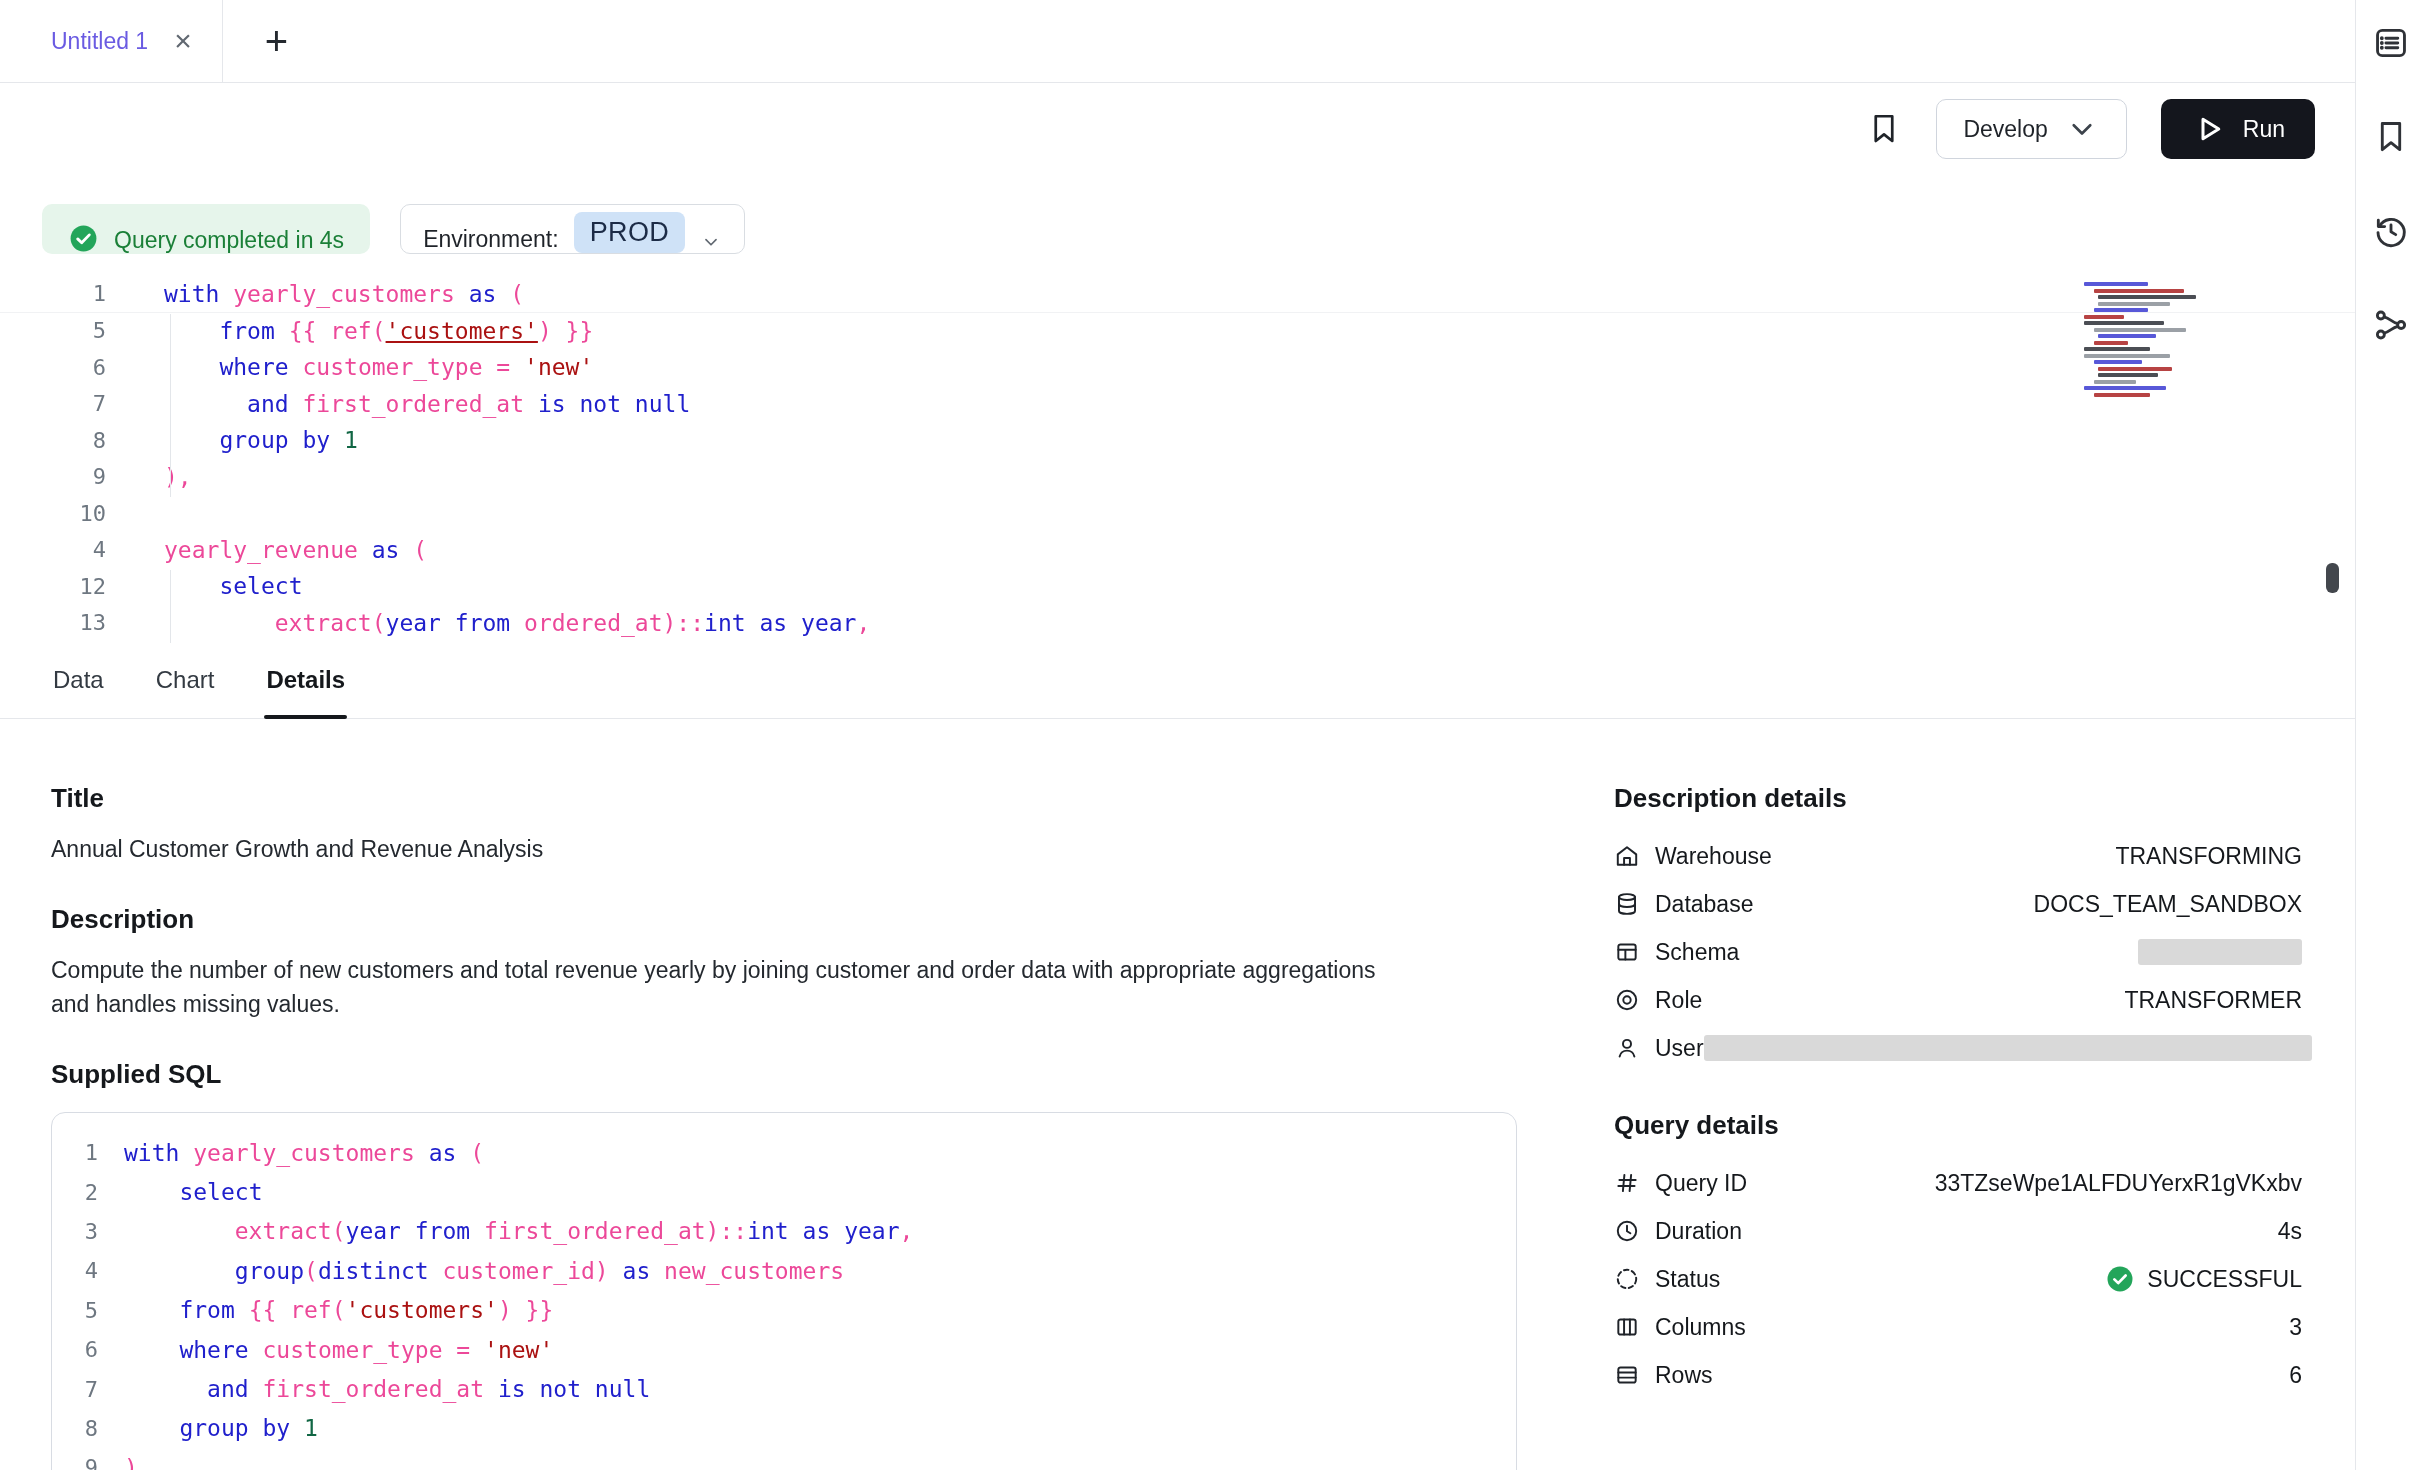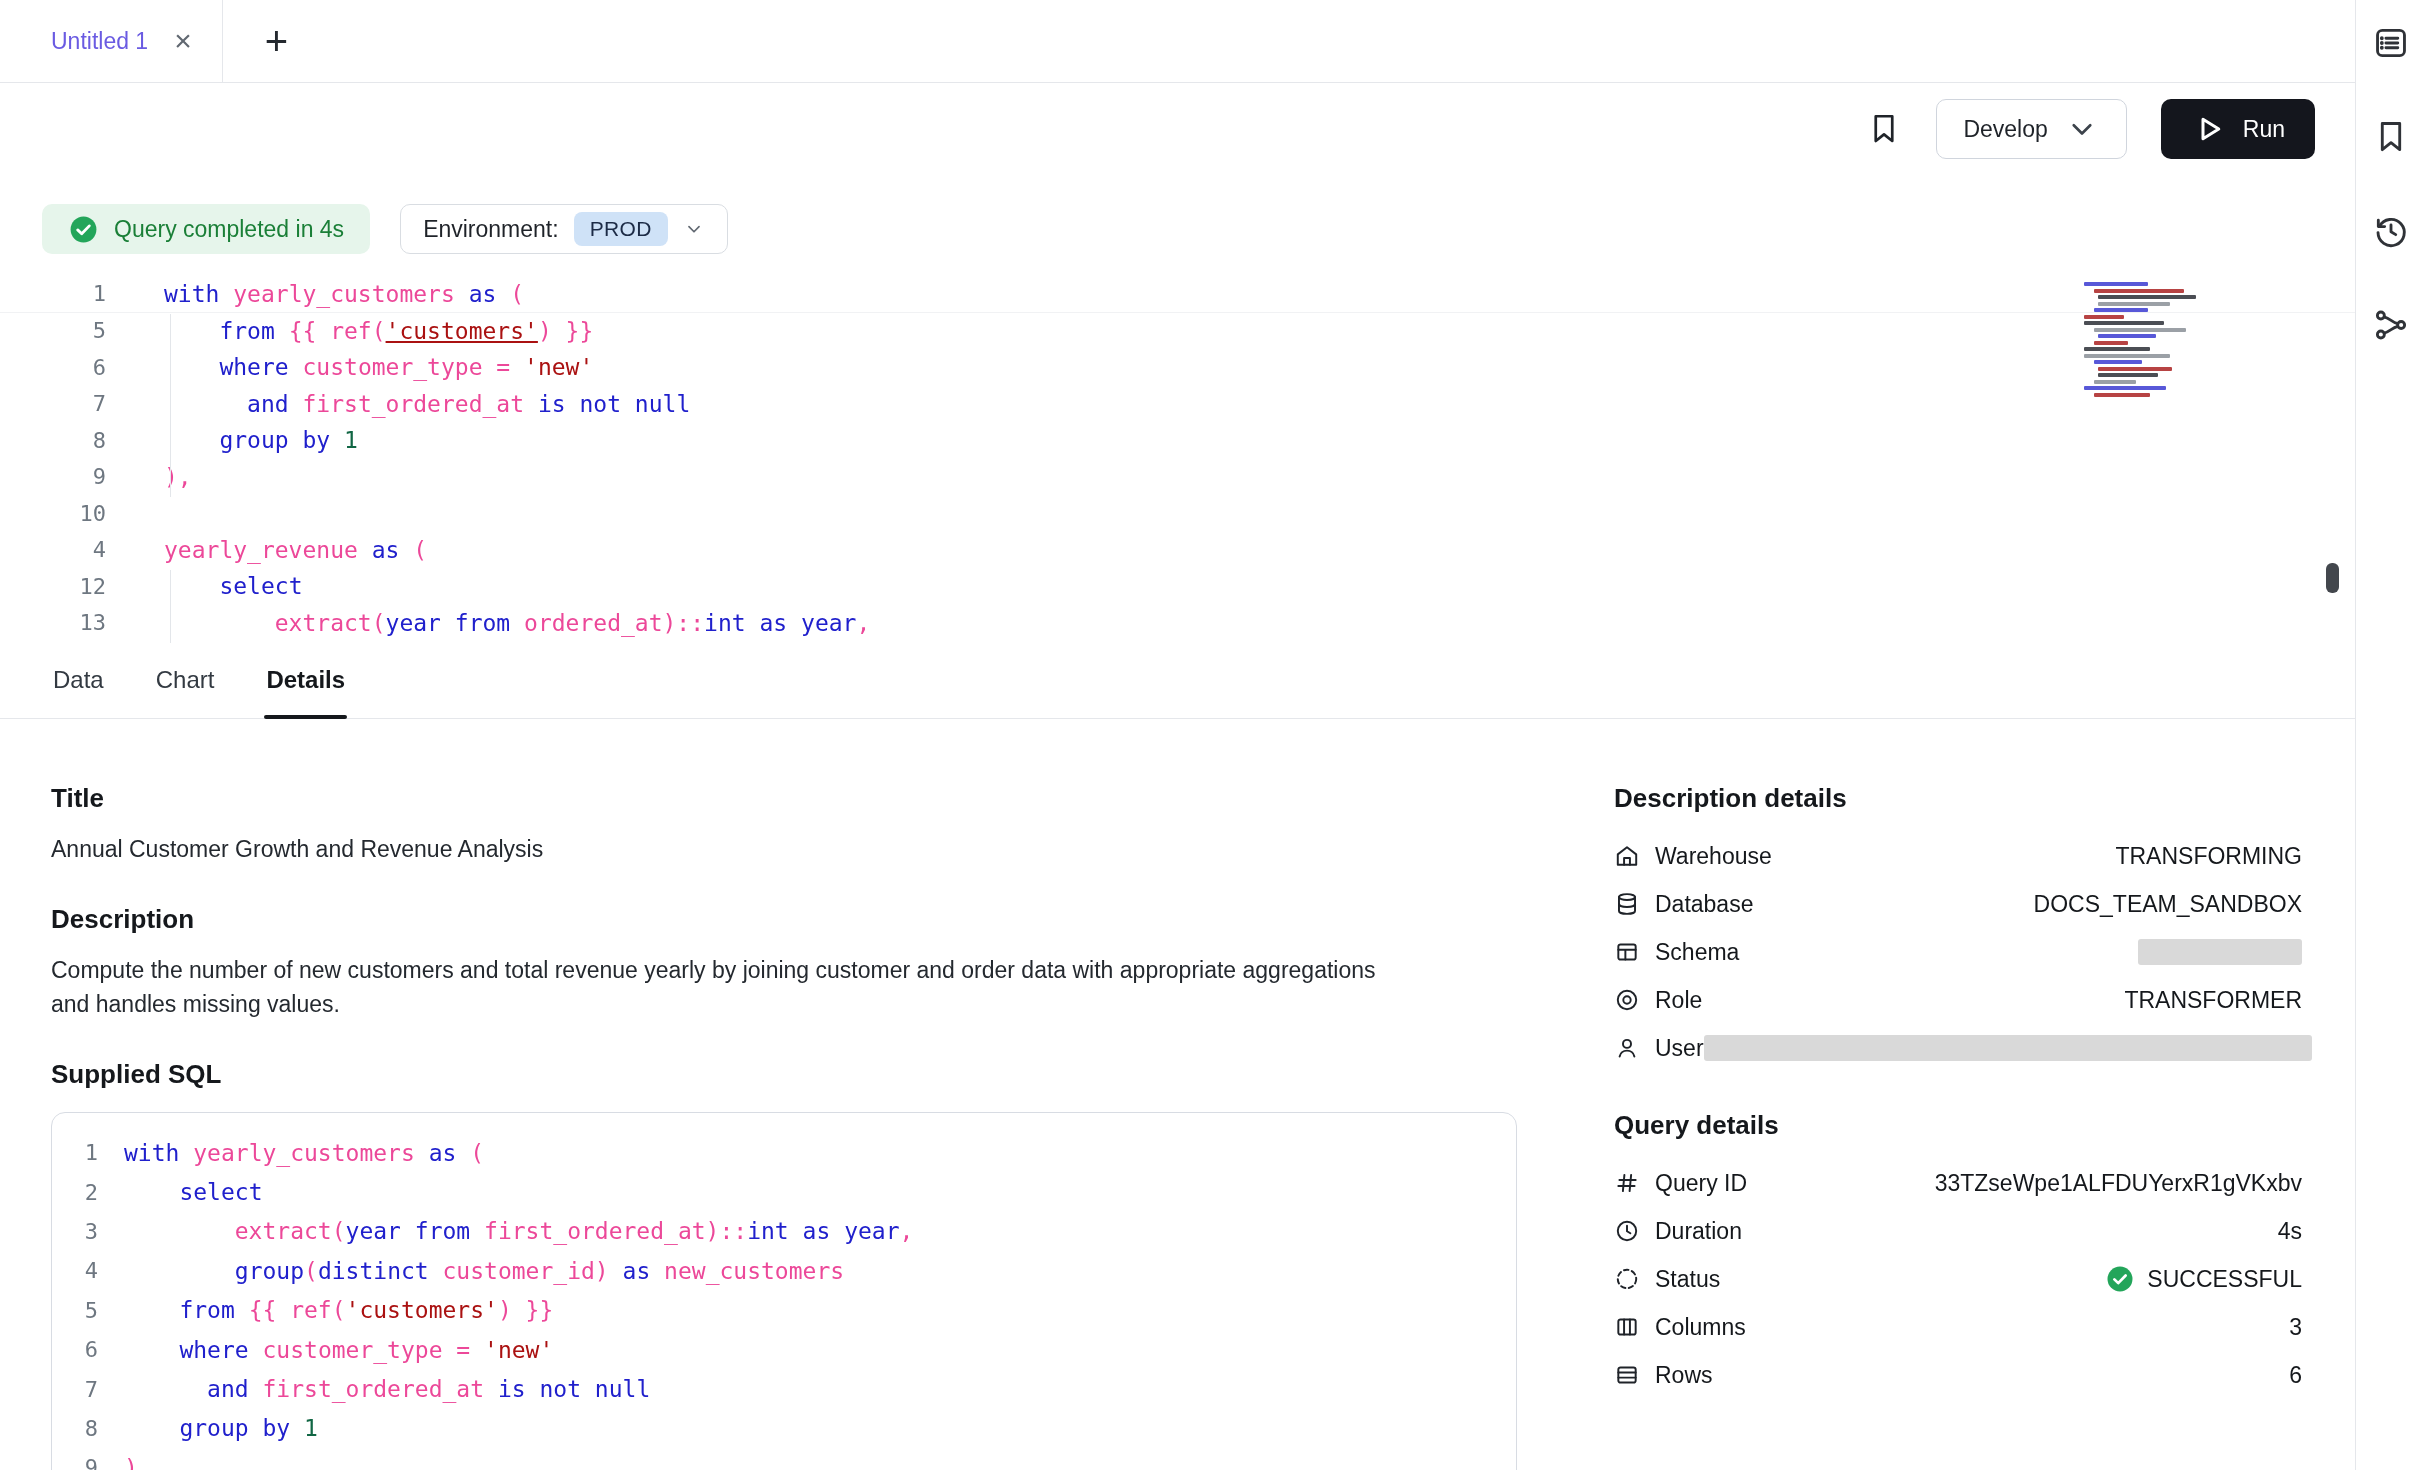"Query completed in 4s" .pill { align-items: center -> flex-end }
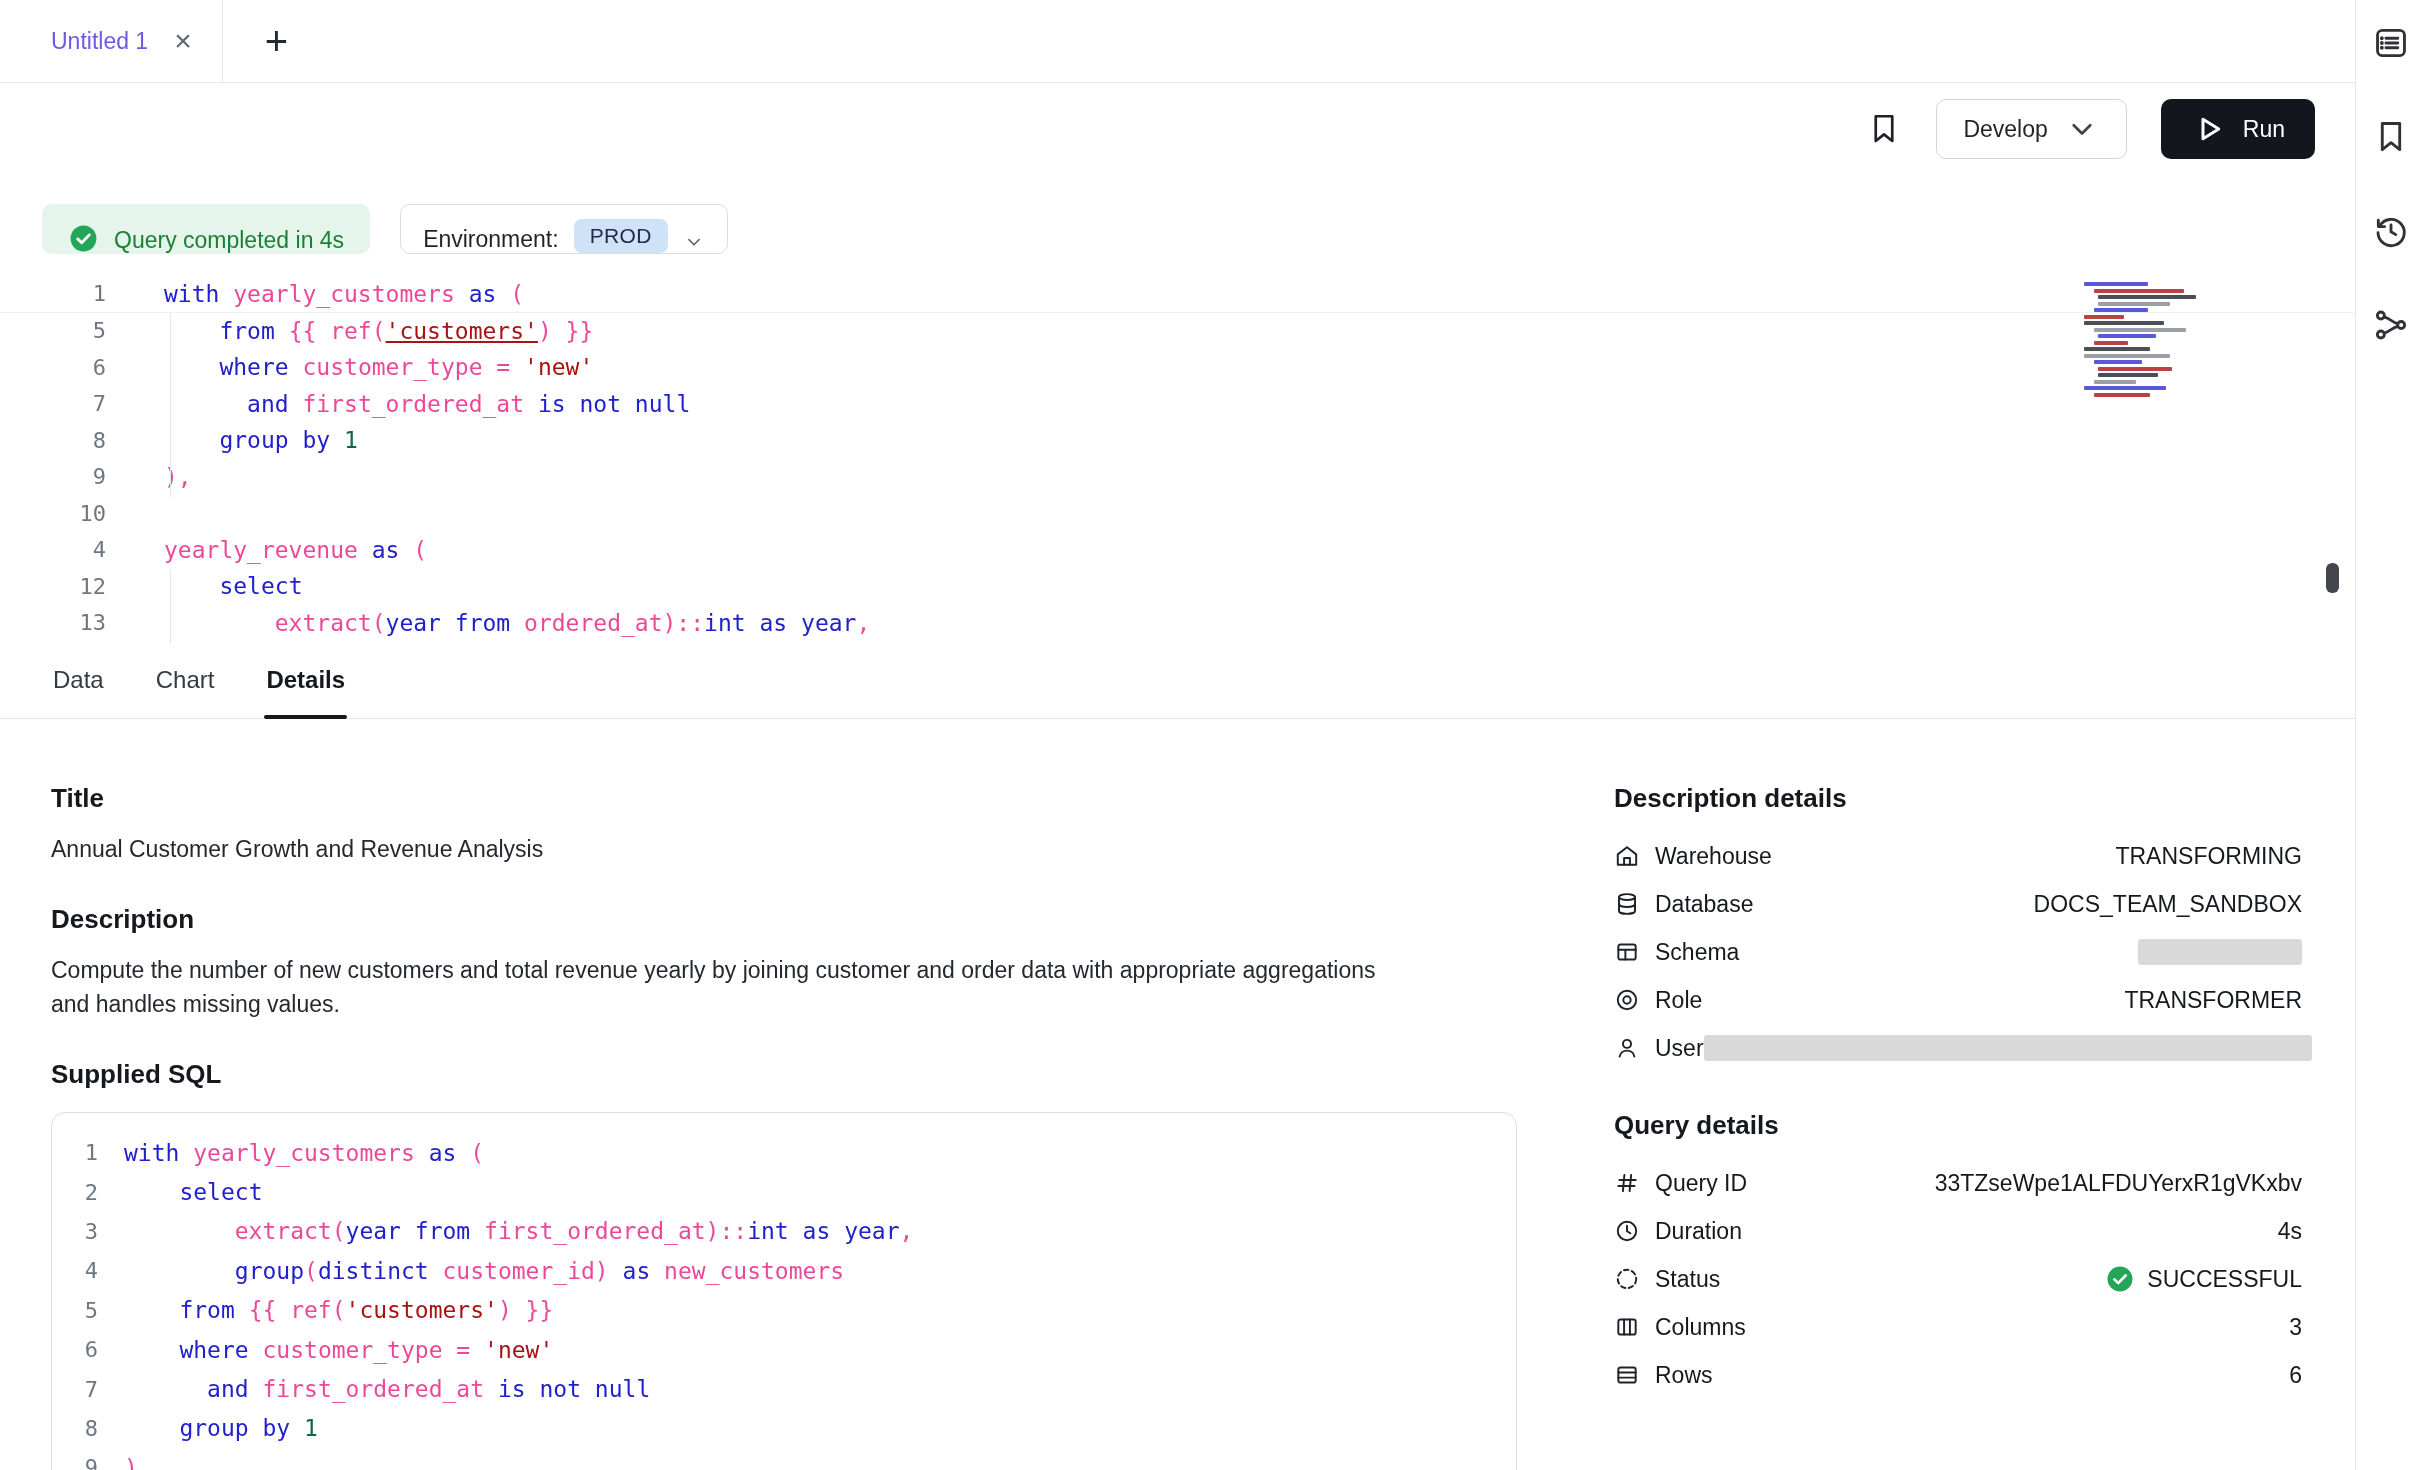"PROD" .badge { font-size: 21px -> 27px }
